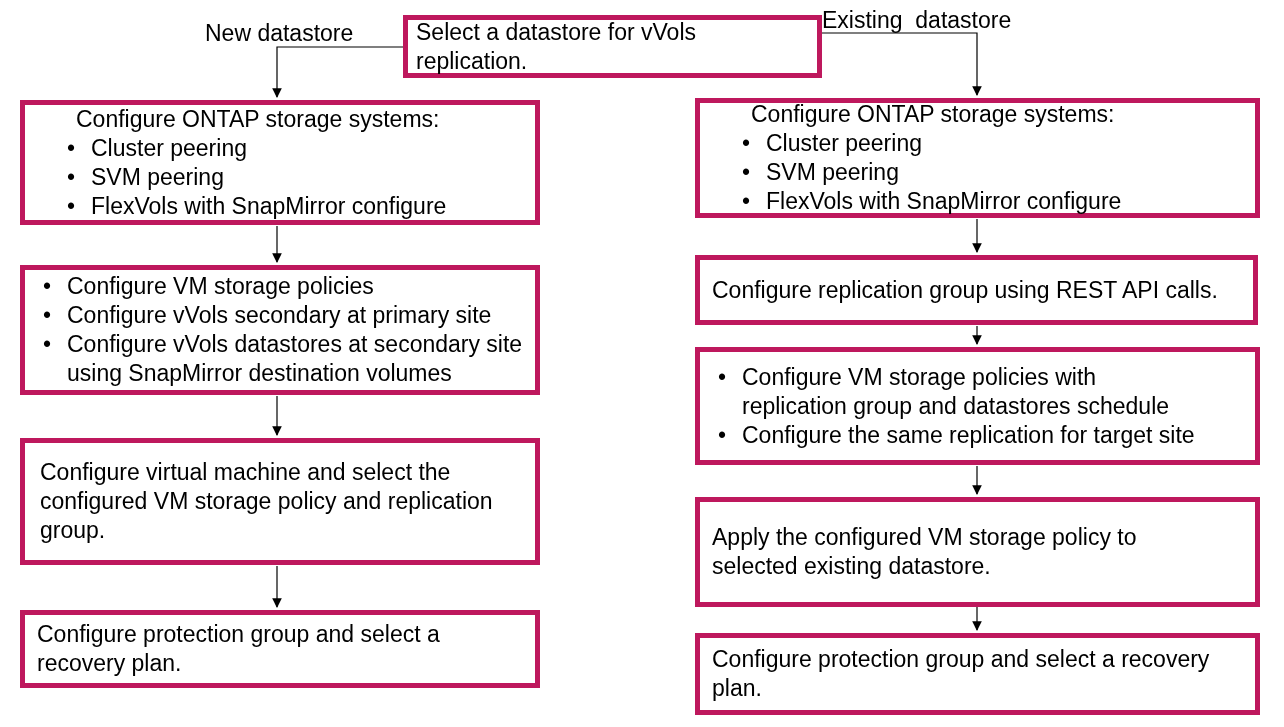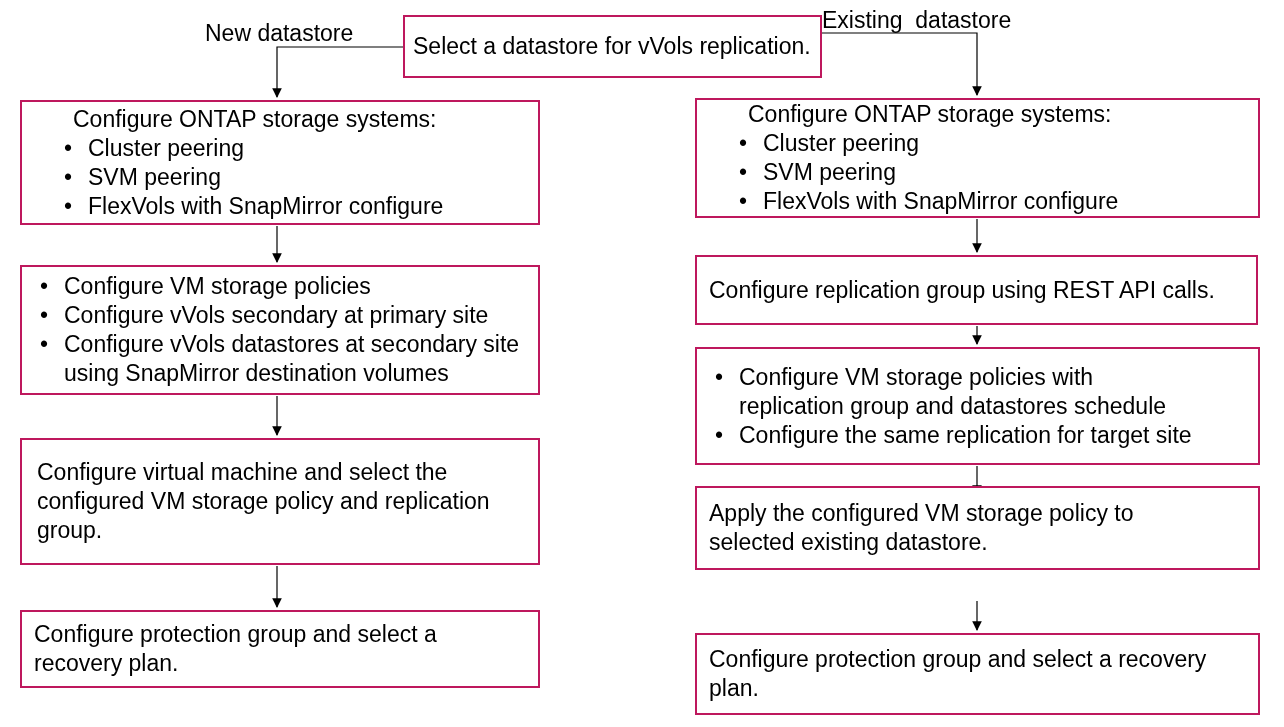"Select a datastore for vVols" .box { border: 2px solid #be185d -> 5px solid #be185d }
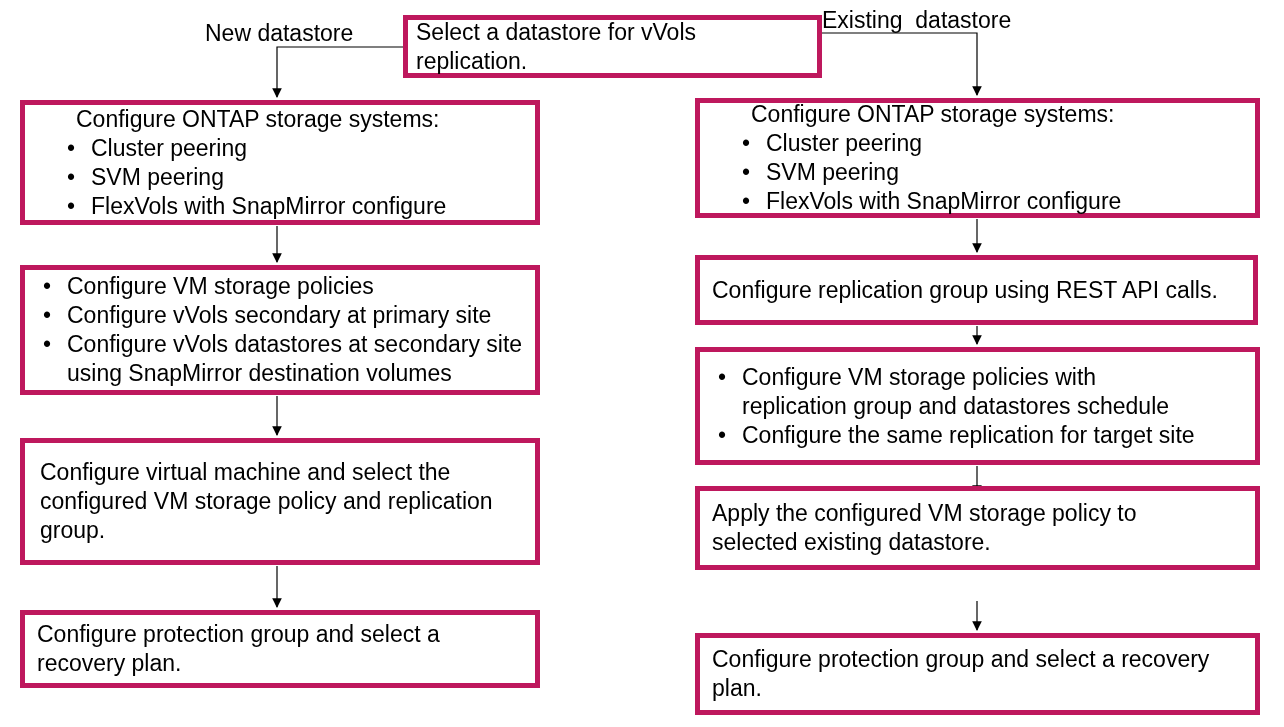"Apply the configured VM storage" div.box { height: 84px -> 110px; top: 486px -> 497px }
